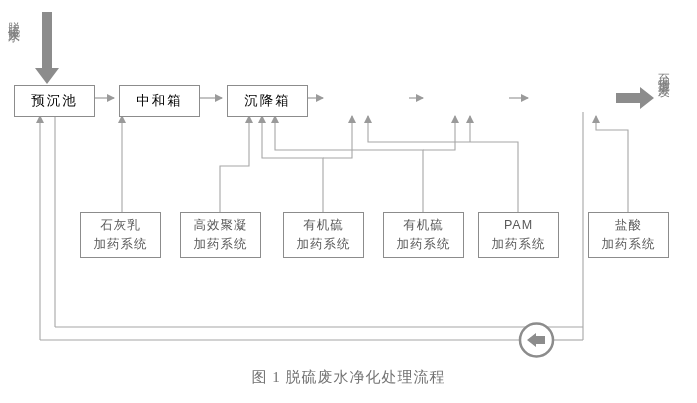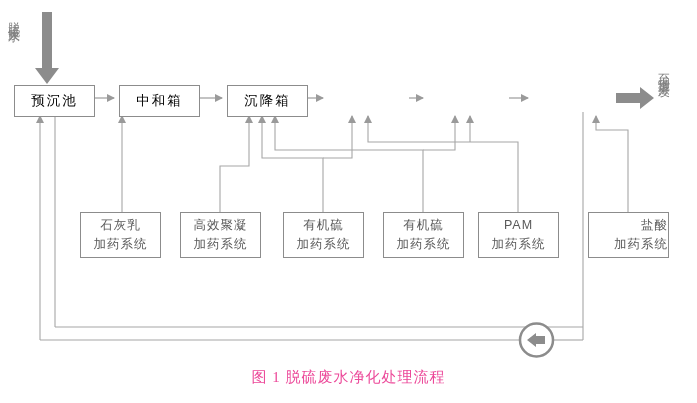"盐酸" div.dbox { align-items: flex-end -> none }
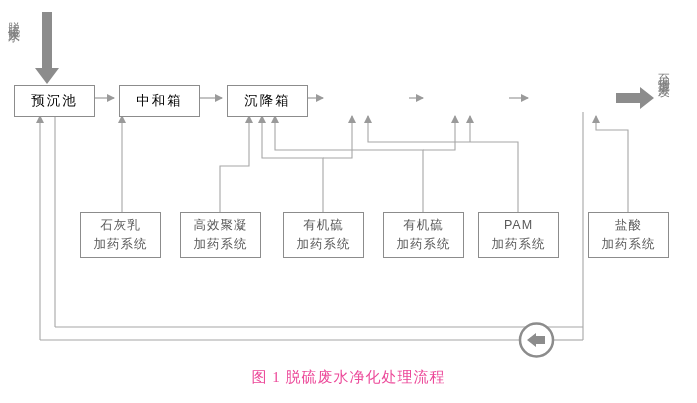"图 1 脱硫废水净化处理流程" .caption { color: #ec4899 -> #737373 }
